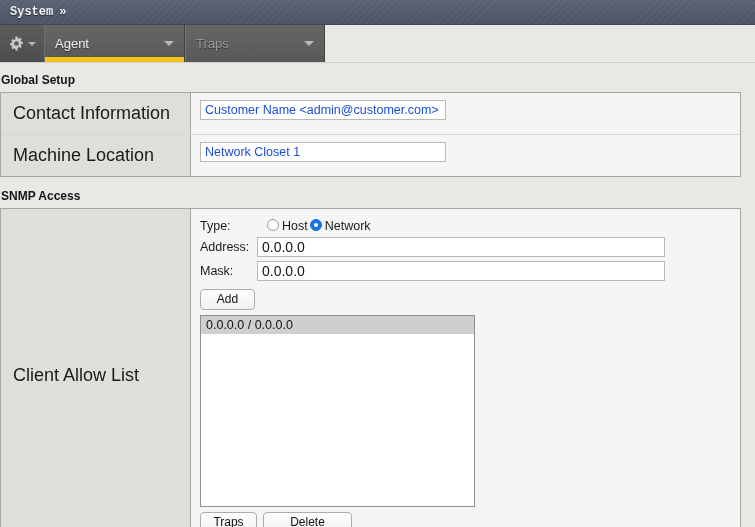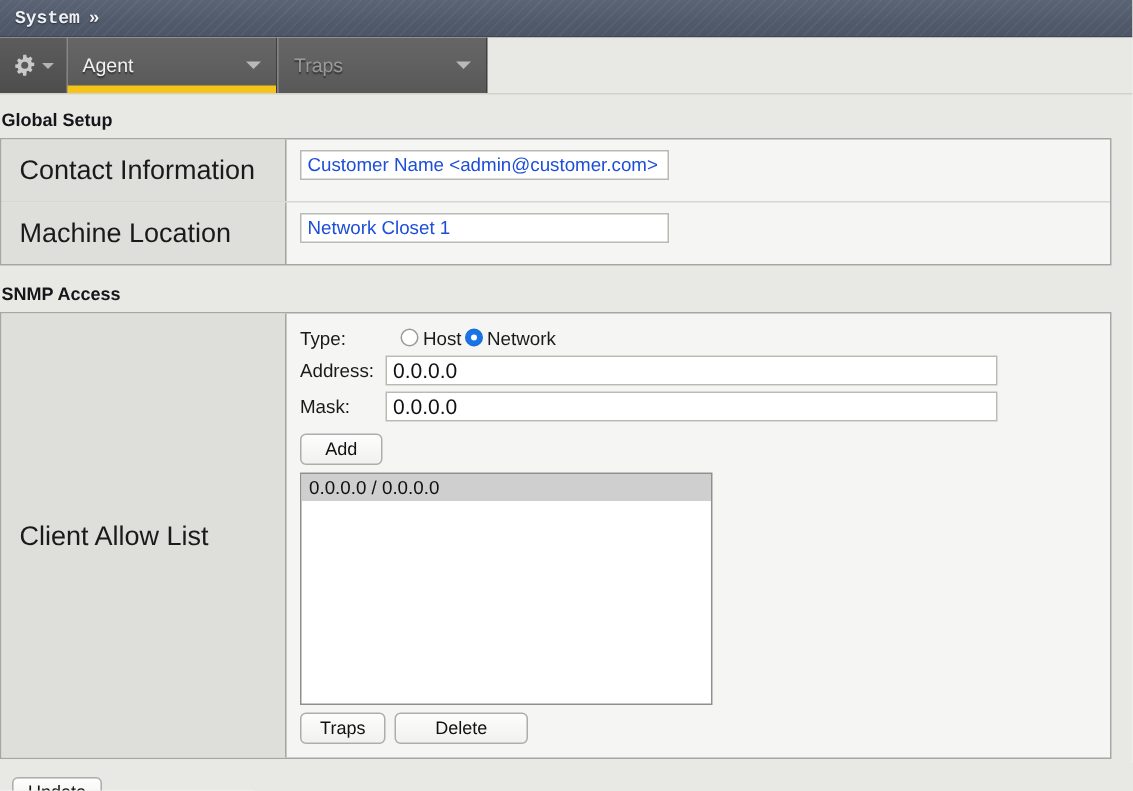"0.0.0.0 / 0.0.0.0" .listbox { height: 155px -> 192px }
